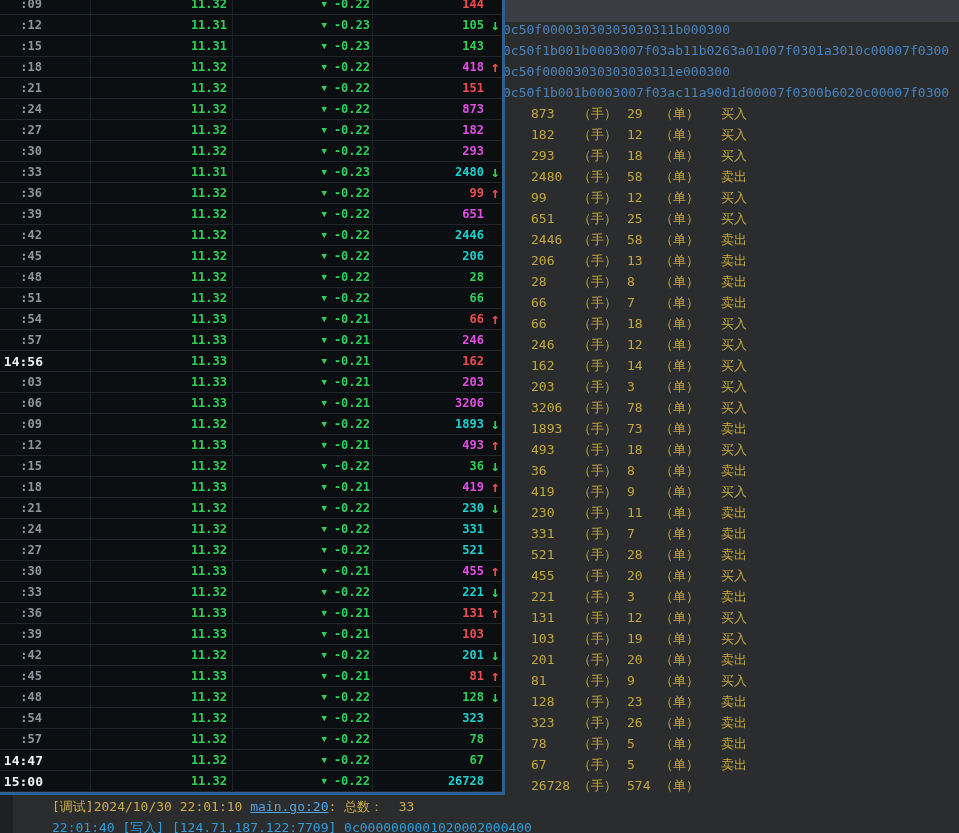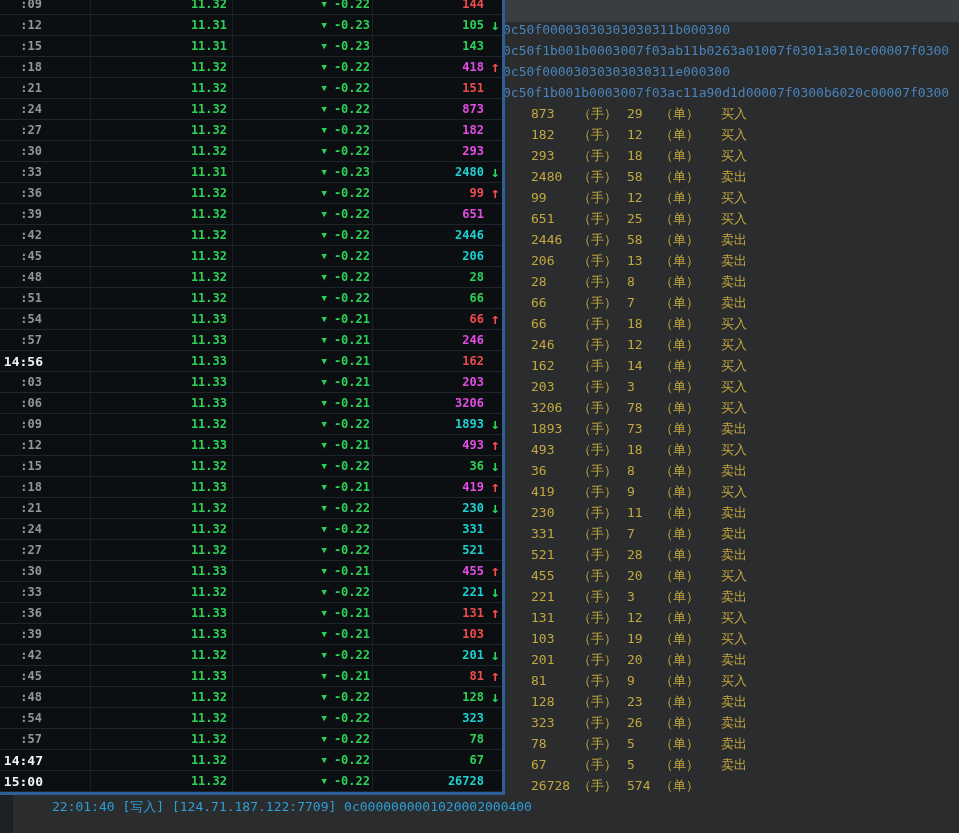"[调试]2024/10/30 22:01:10 main.go:20: 总数：" div.tline { html: none -> <div><span>[调试]2024/10/30 22:01:10 </span><span>main.go:20</span><span>: 总数： 33</span></div> }
